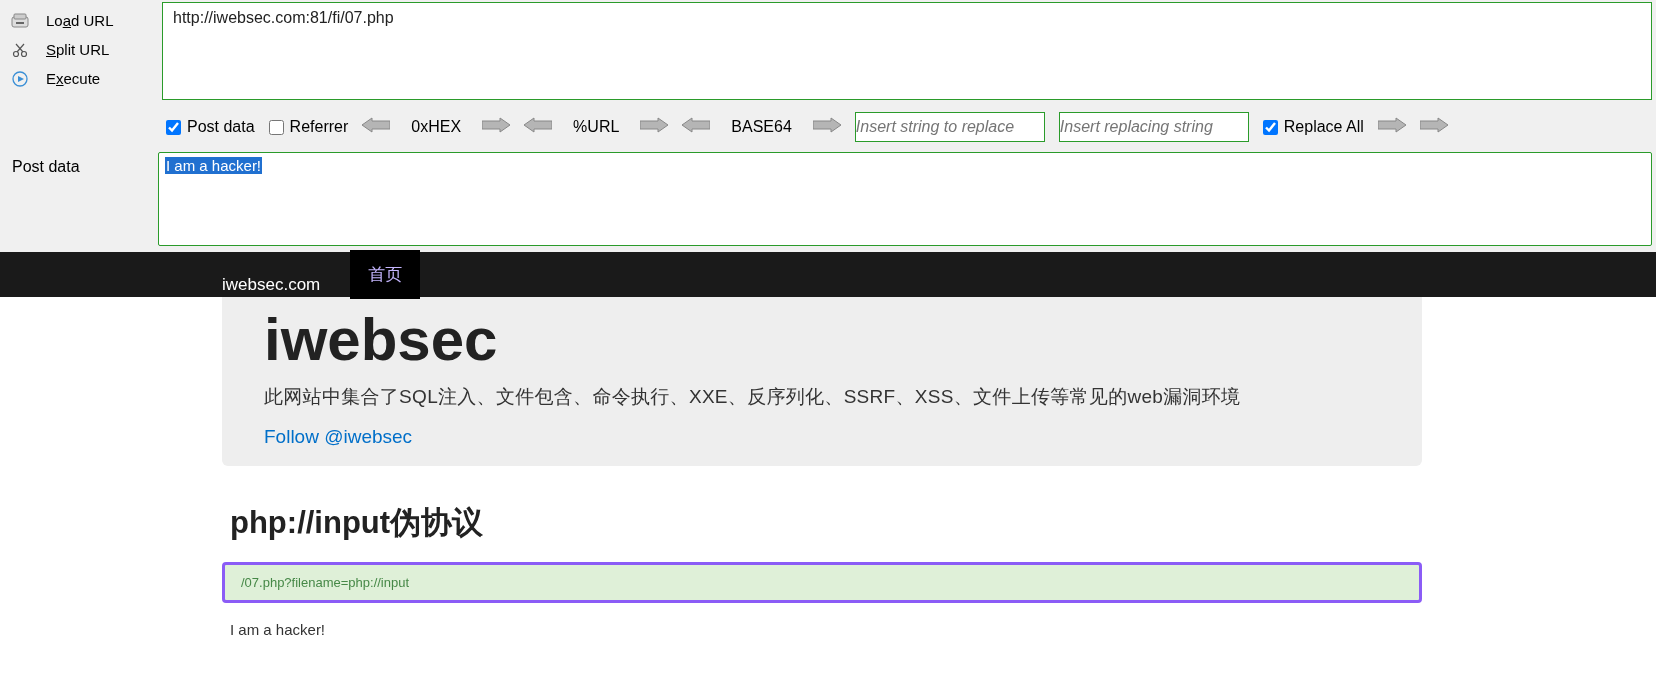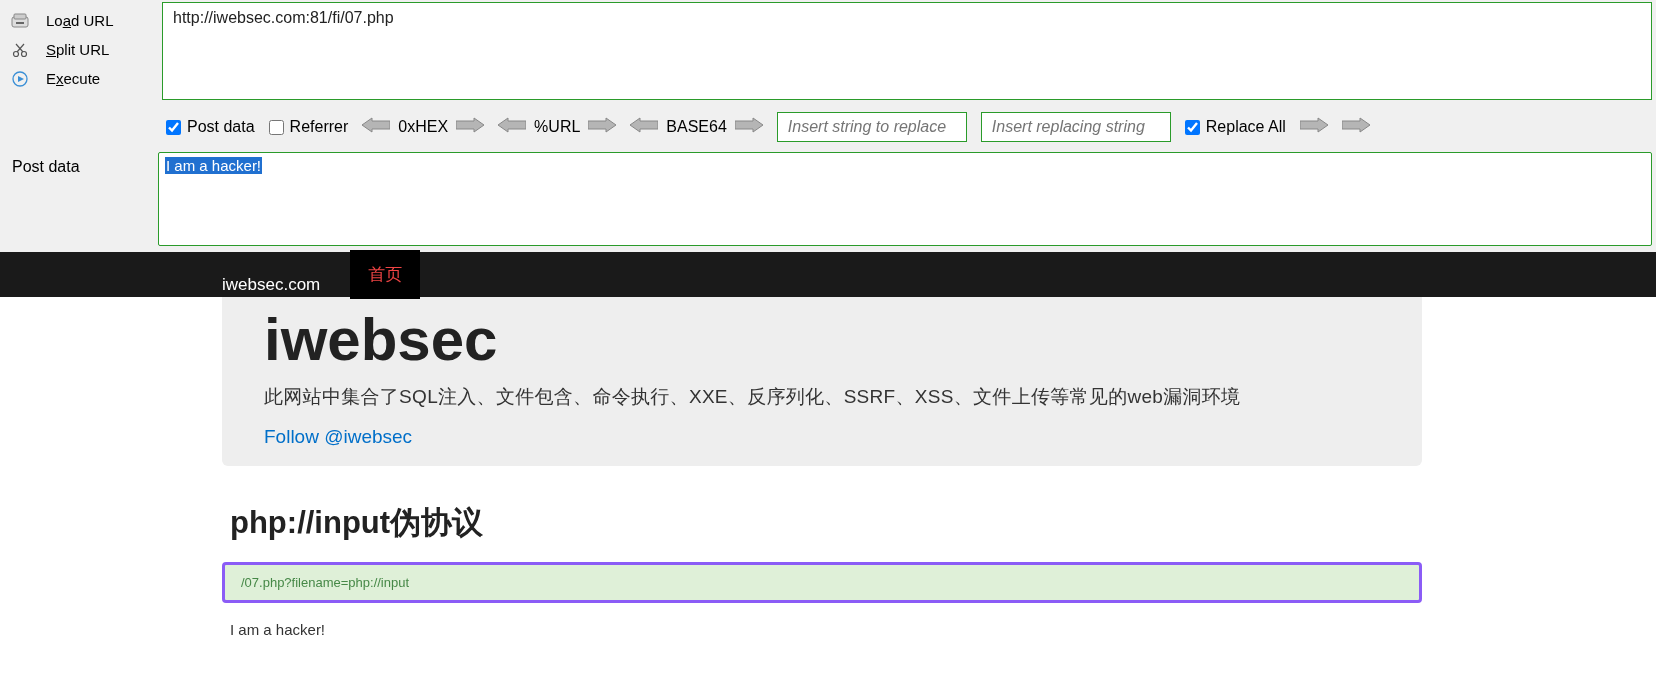"0xHEX" .arrow-group { gap: 0 -> 13px }
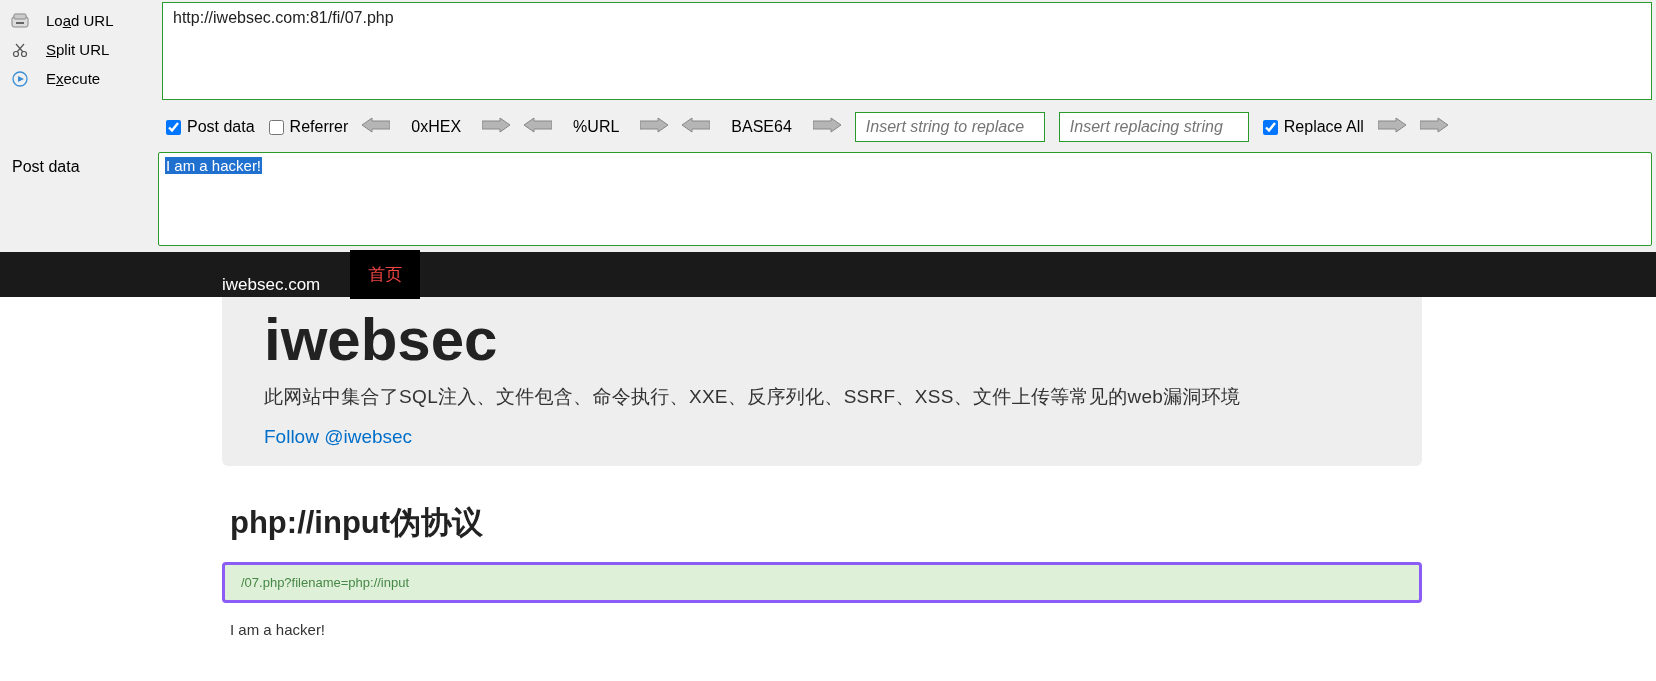"Insert string to replace" .replace-input { padding: 4px 10px -> 4px 0 }
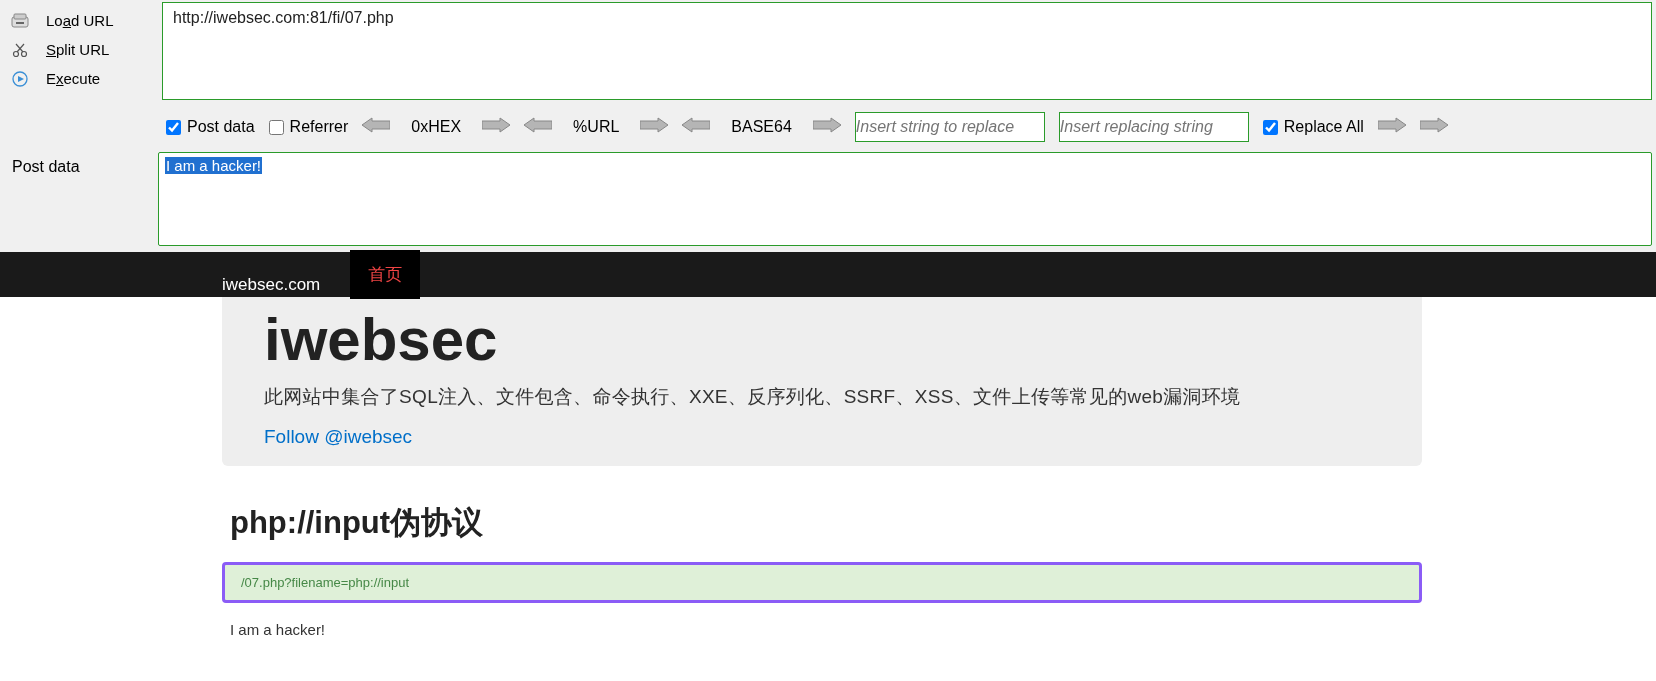"首页" .nav-link-active { color: #ef4444 -> #c4b5fd }
